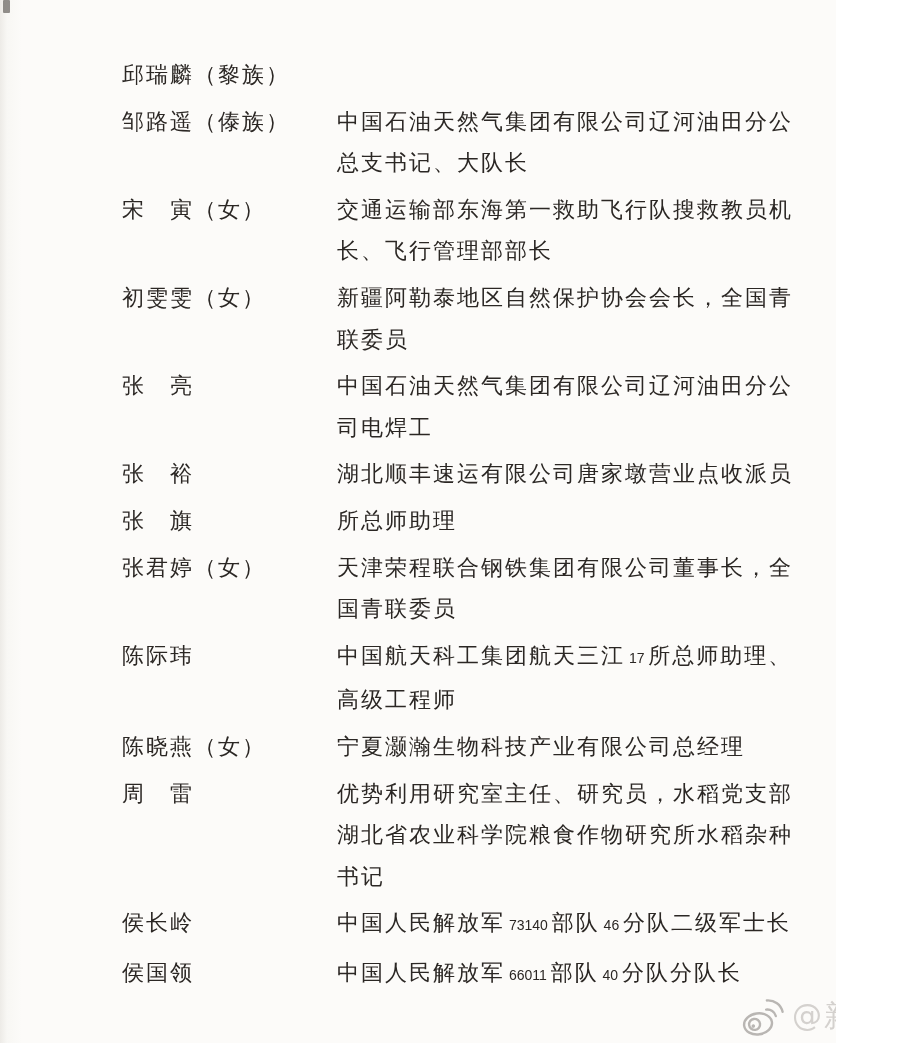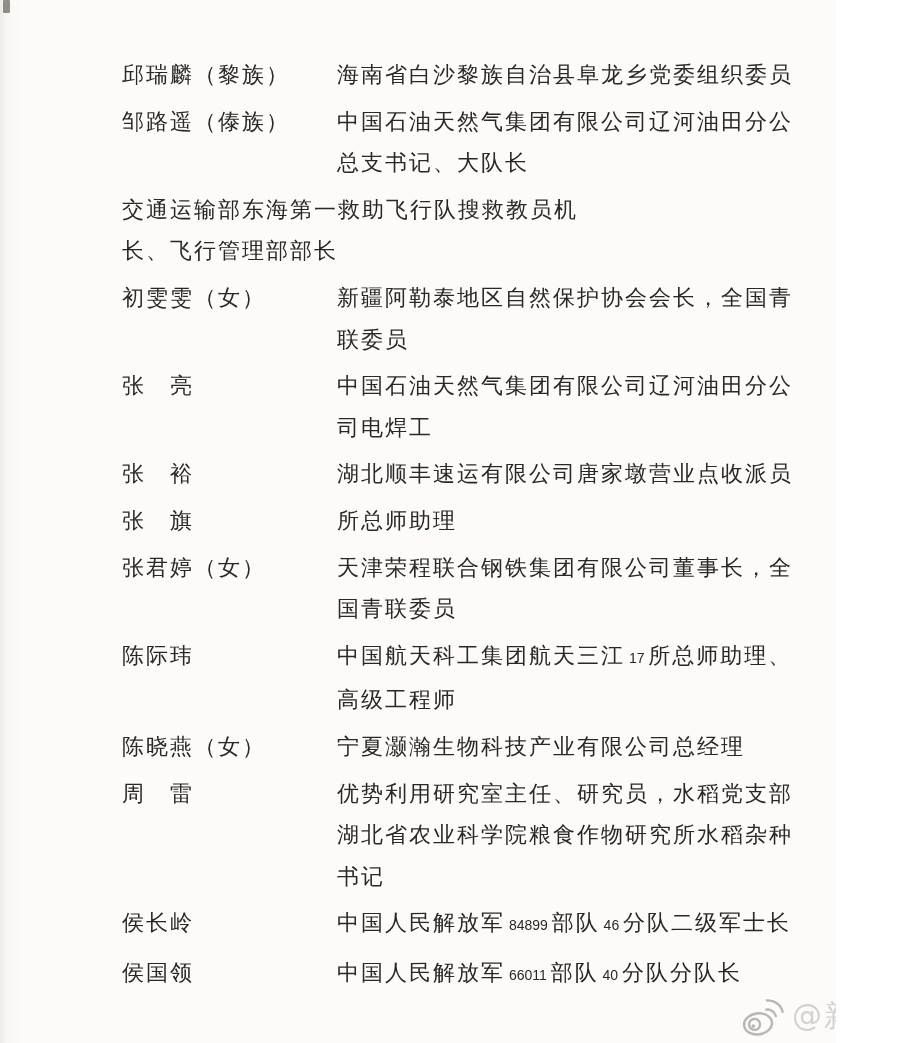"海南省白沙黎族自治县阜龙乡党委组织委员" div.position { html: <div> <div>海南省白沙黎族自治县阜龙乡党委组织委员</div> </div> -> none }
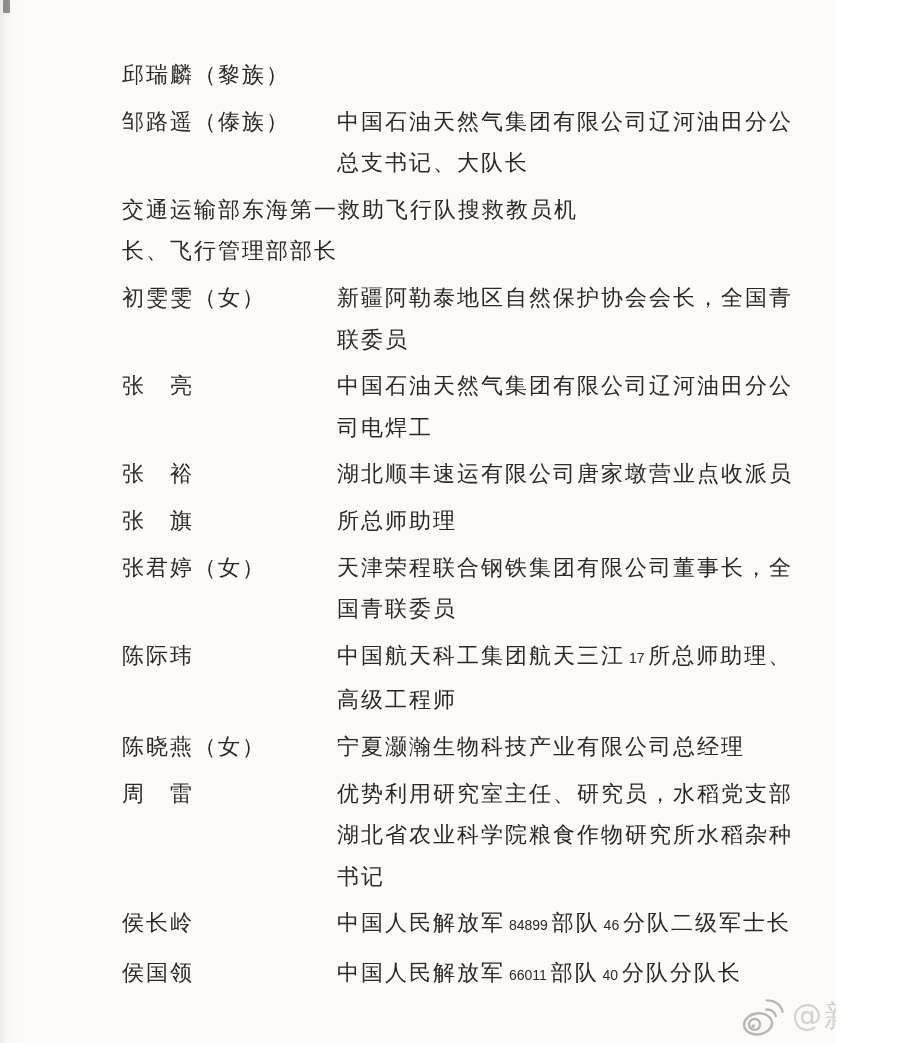"宋 寅（女）" div.name { html: none -> <div>宋 寅（女）</div> }
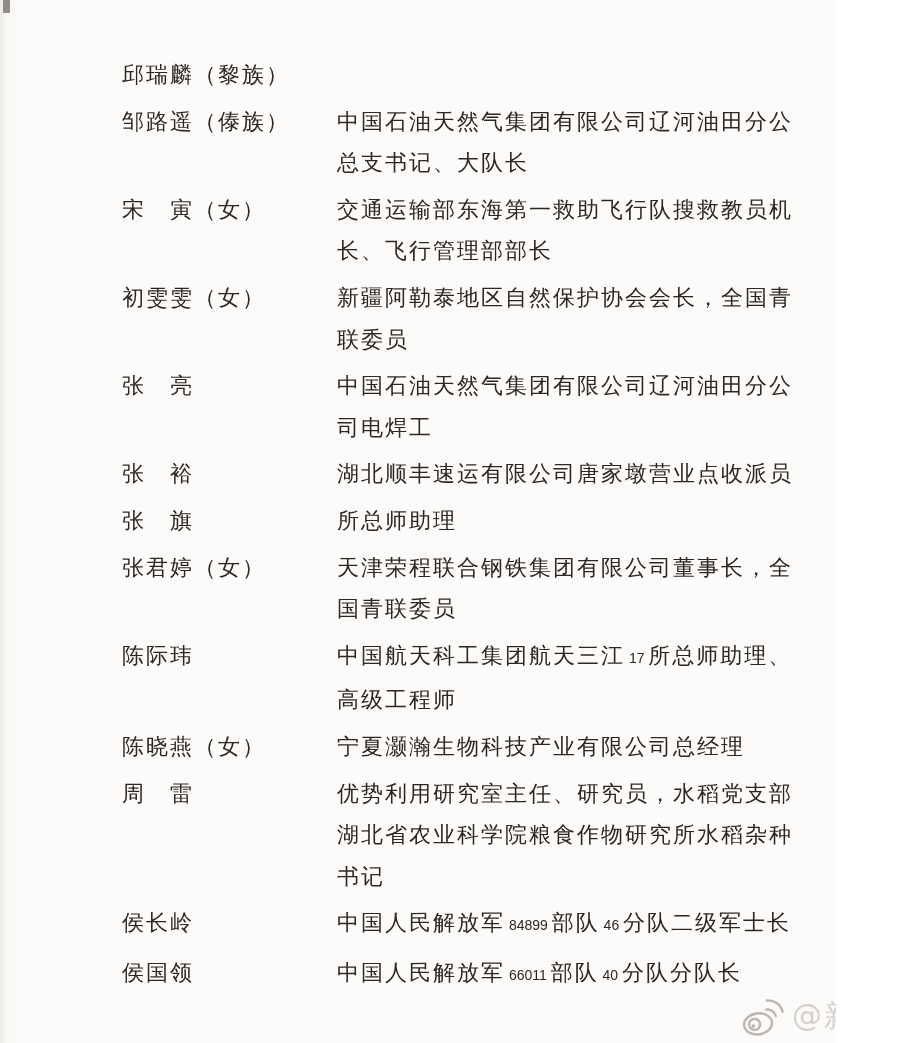"84899" span.num { text: 84899 -> 73140 }
